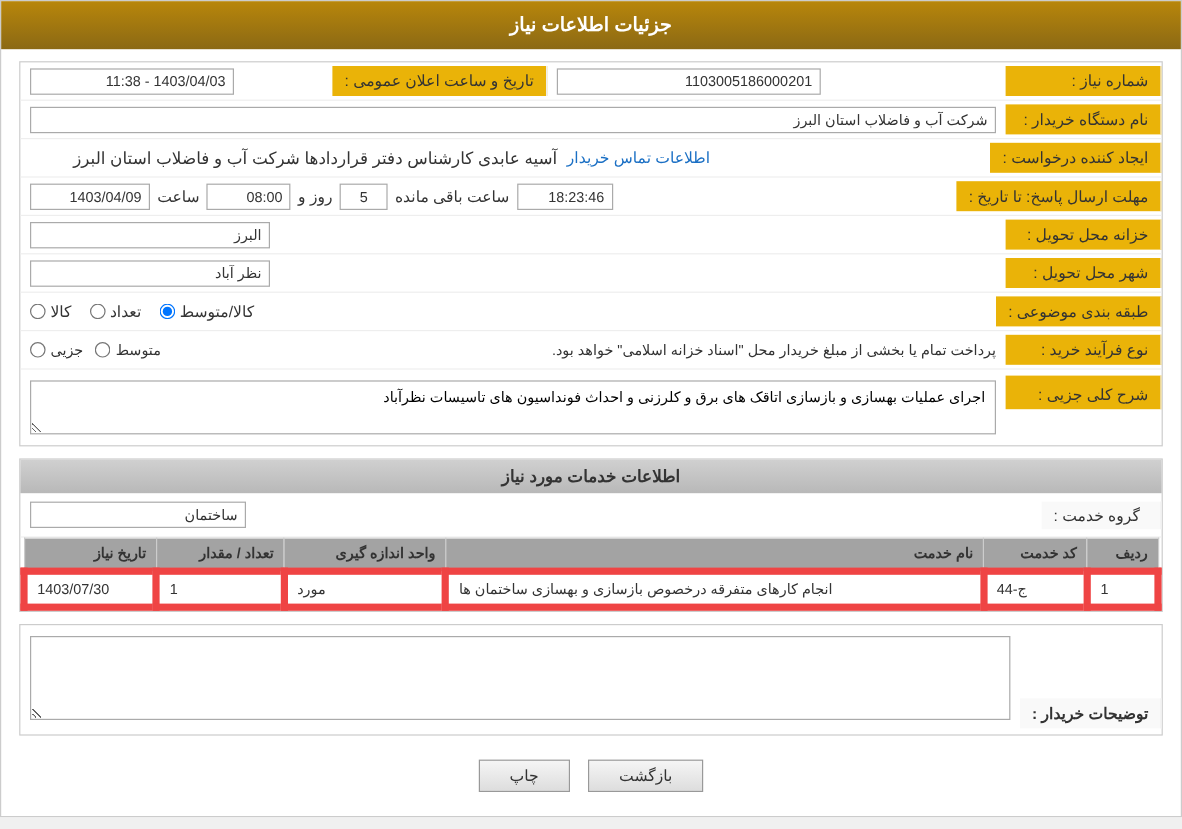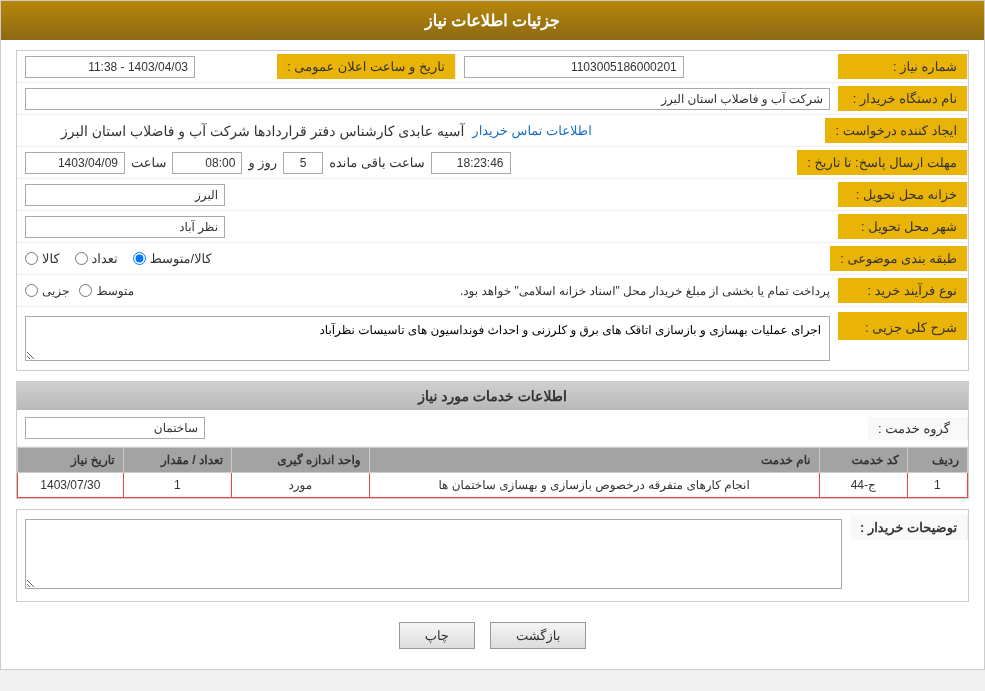"1403/07/30" table.services-table td { border: 1px solid #ef4444 -> 6px solid #ef4444; text-align: center -> left }
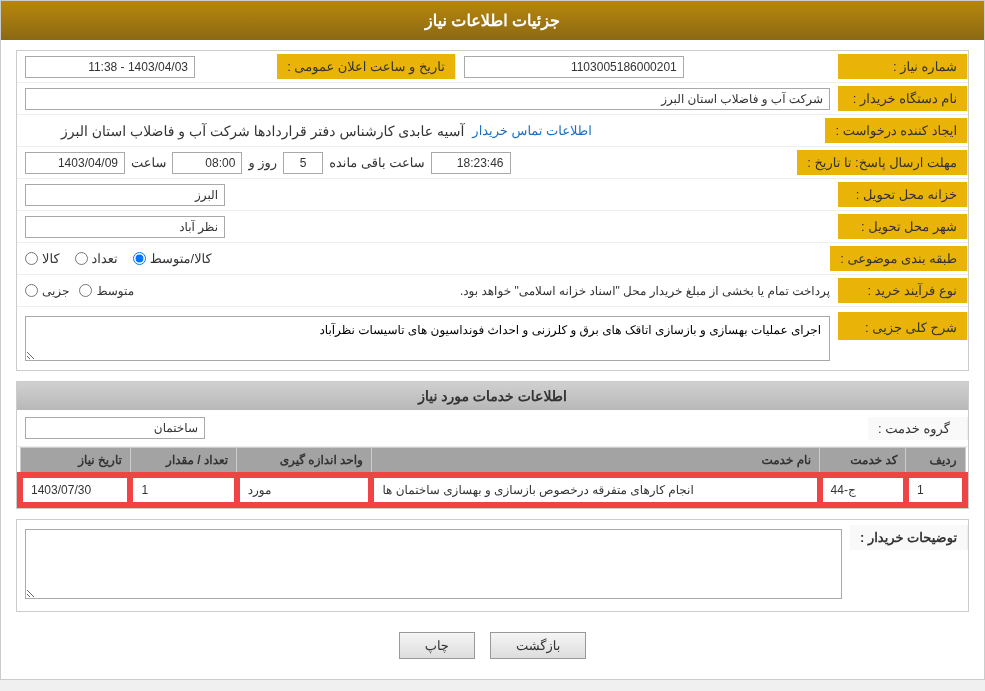"توضیحات خریدار :" .buyer-notes-row { align-items: flex-start -> flex-end }
